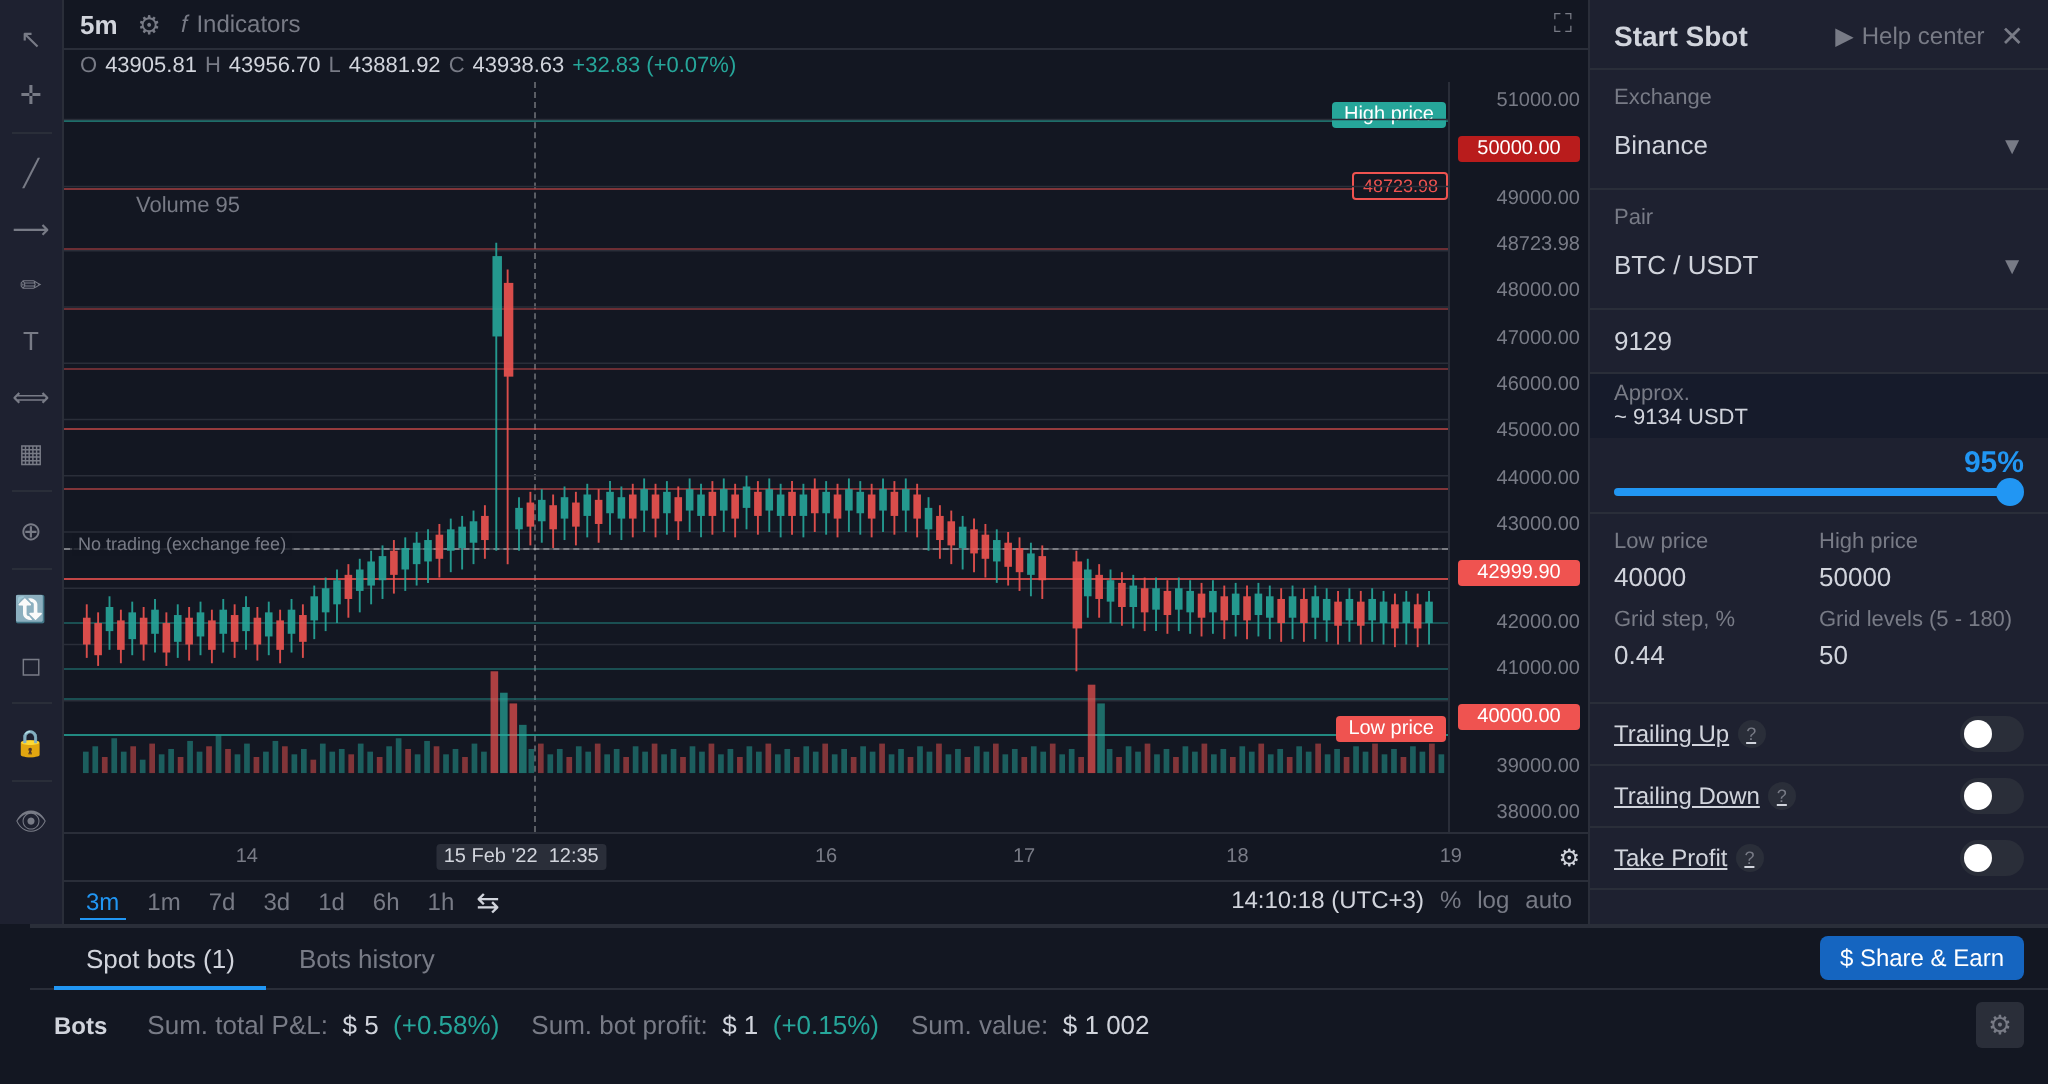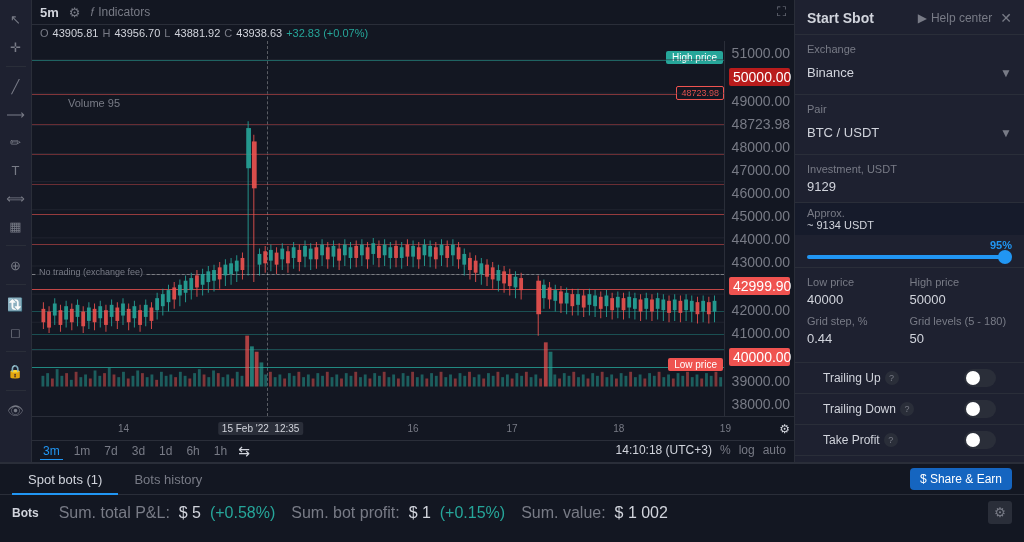"51000.00" .price-label { font-size: 14px -> 10px }
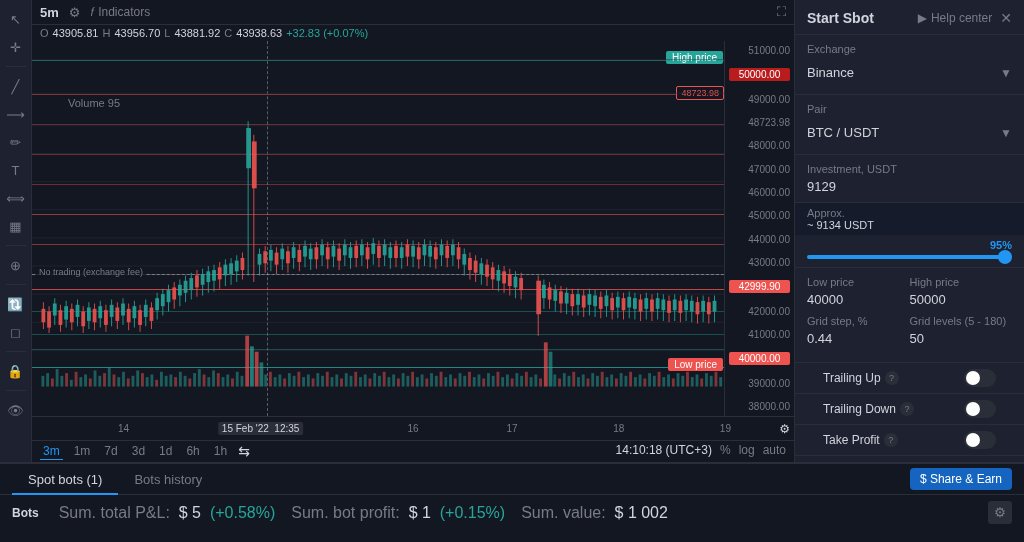"Investment, USDT" div.field-label { html: <div>Investment, USDT</div> -> none }
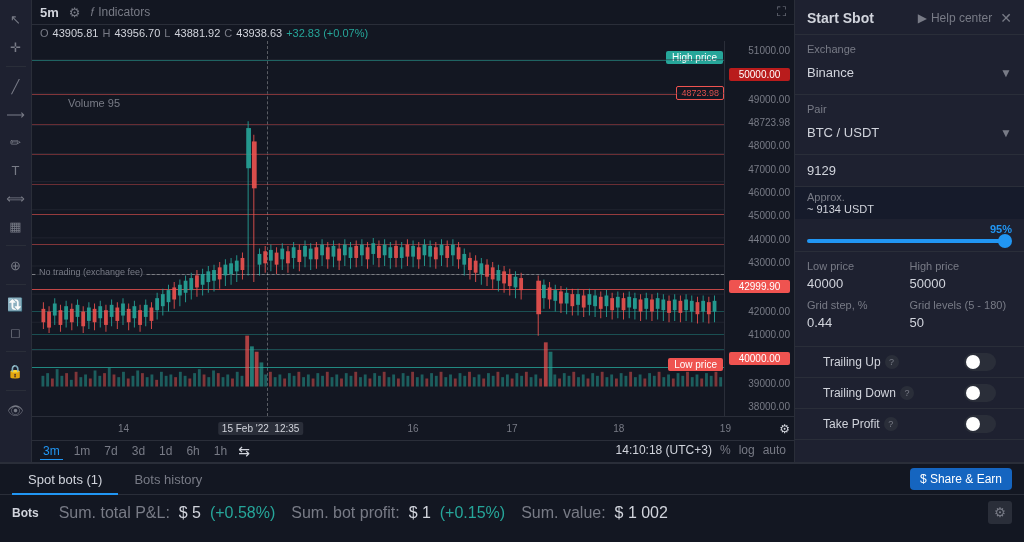"95%" .slider-label { font-size: 11px -> 15px }
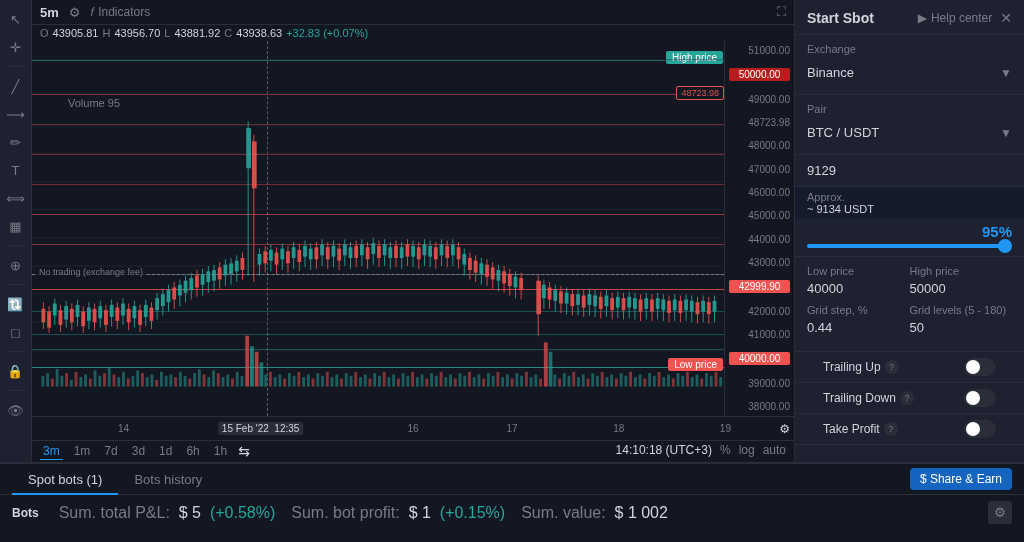"Trailing Up" .toggle-row { padding: 6px 28px -> 6px 12px; text-decoration: none -> underline }
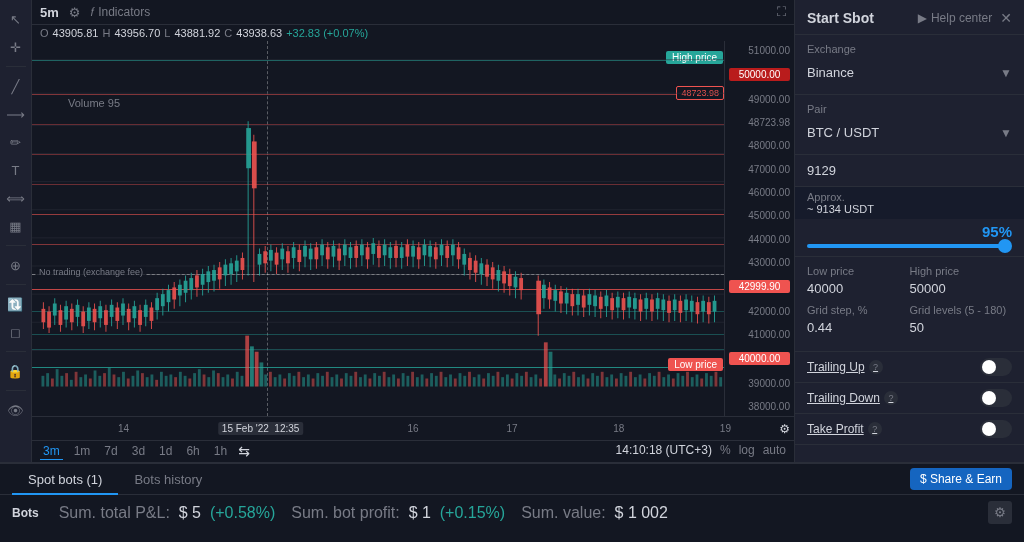"Spot bots (1)" .bottom-section { margin-left: none -> 15px }
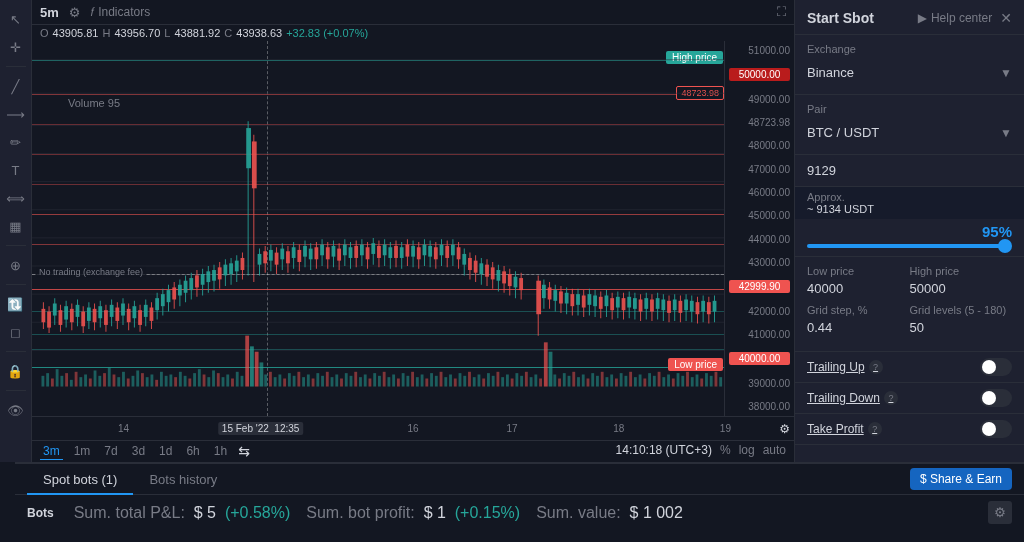"Sum. total P&L: $ 5" .stat-text { font-size: 16px -> 13px }
